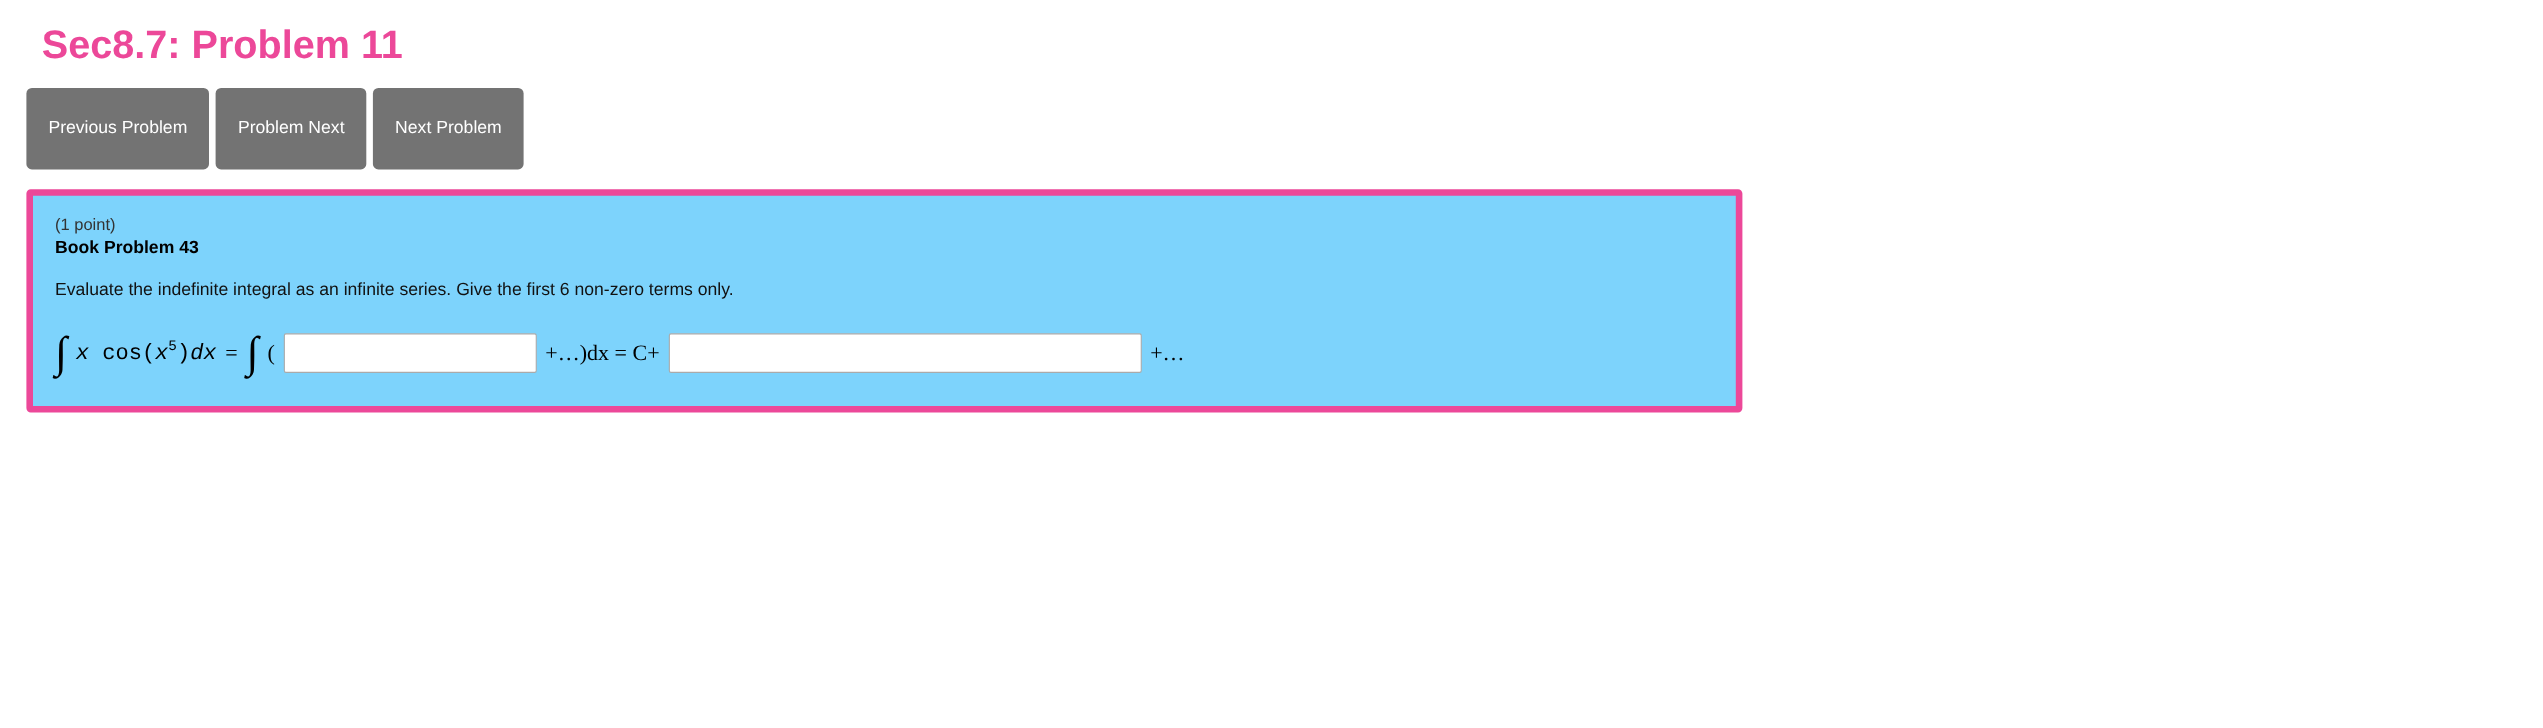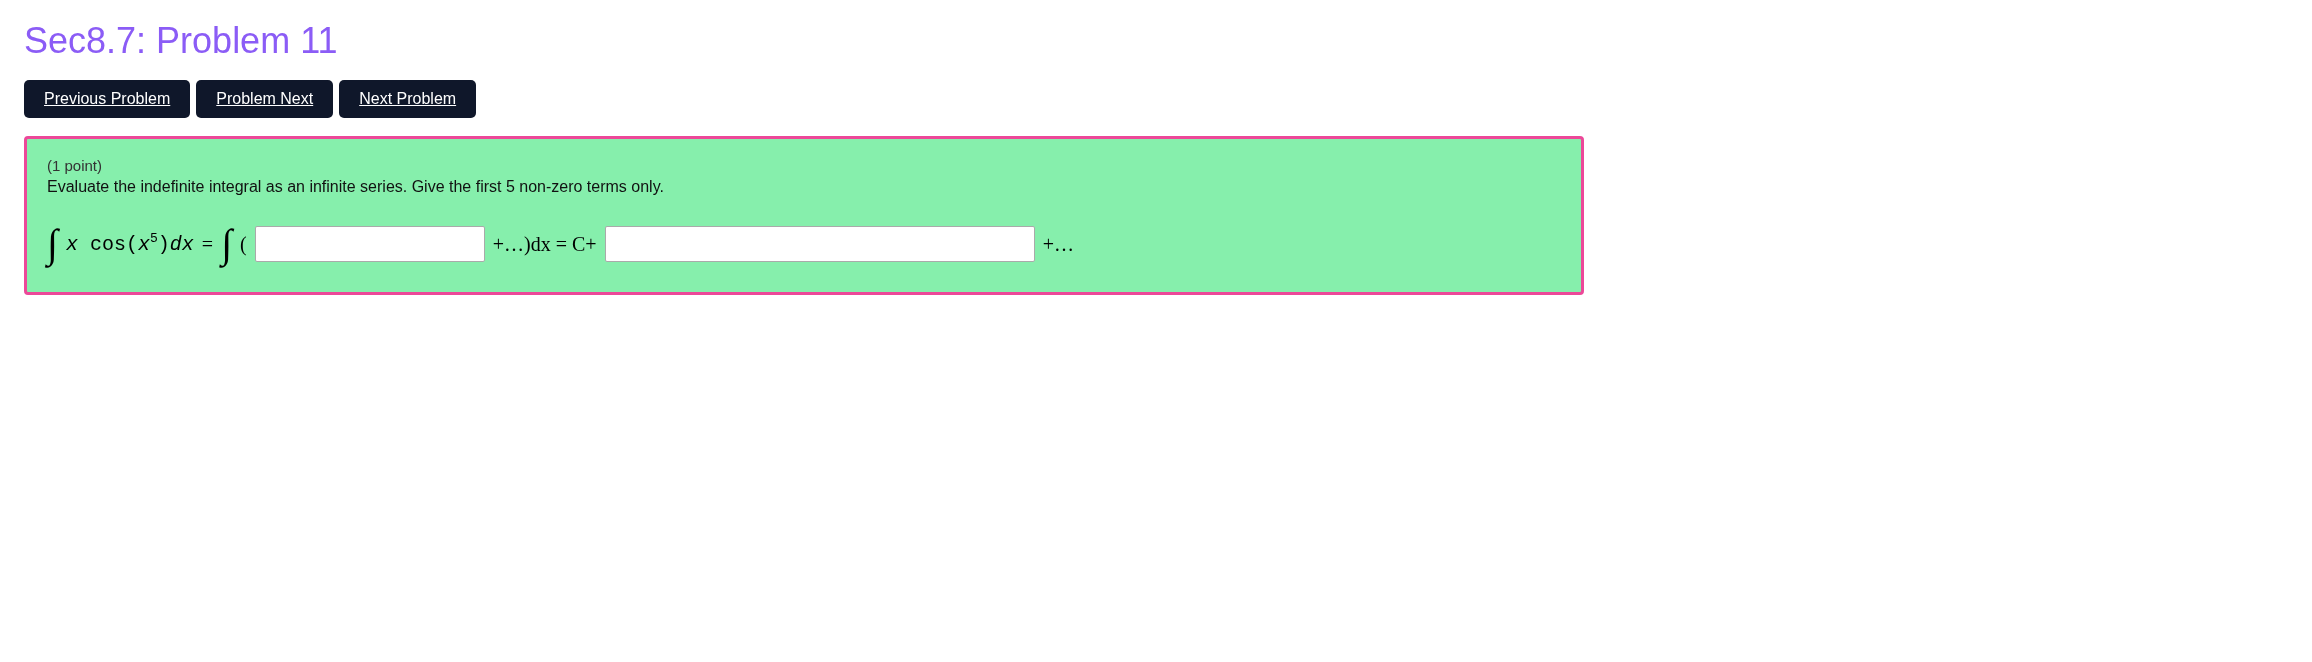"Sec8.7: Problem 11" .page-title { color: #8b5cf6 -> #ec4899; font-weight: 400 -> 700; margin-left: none -> 14px }
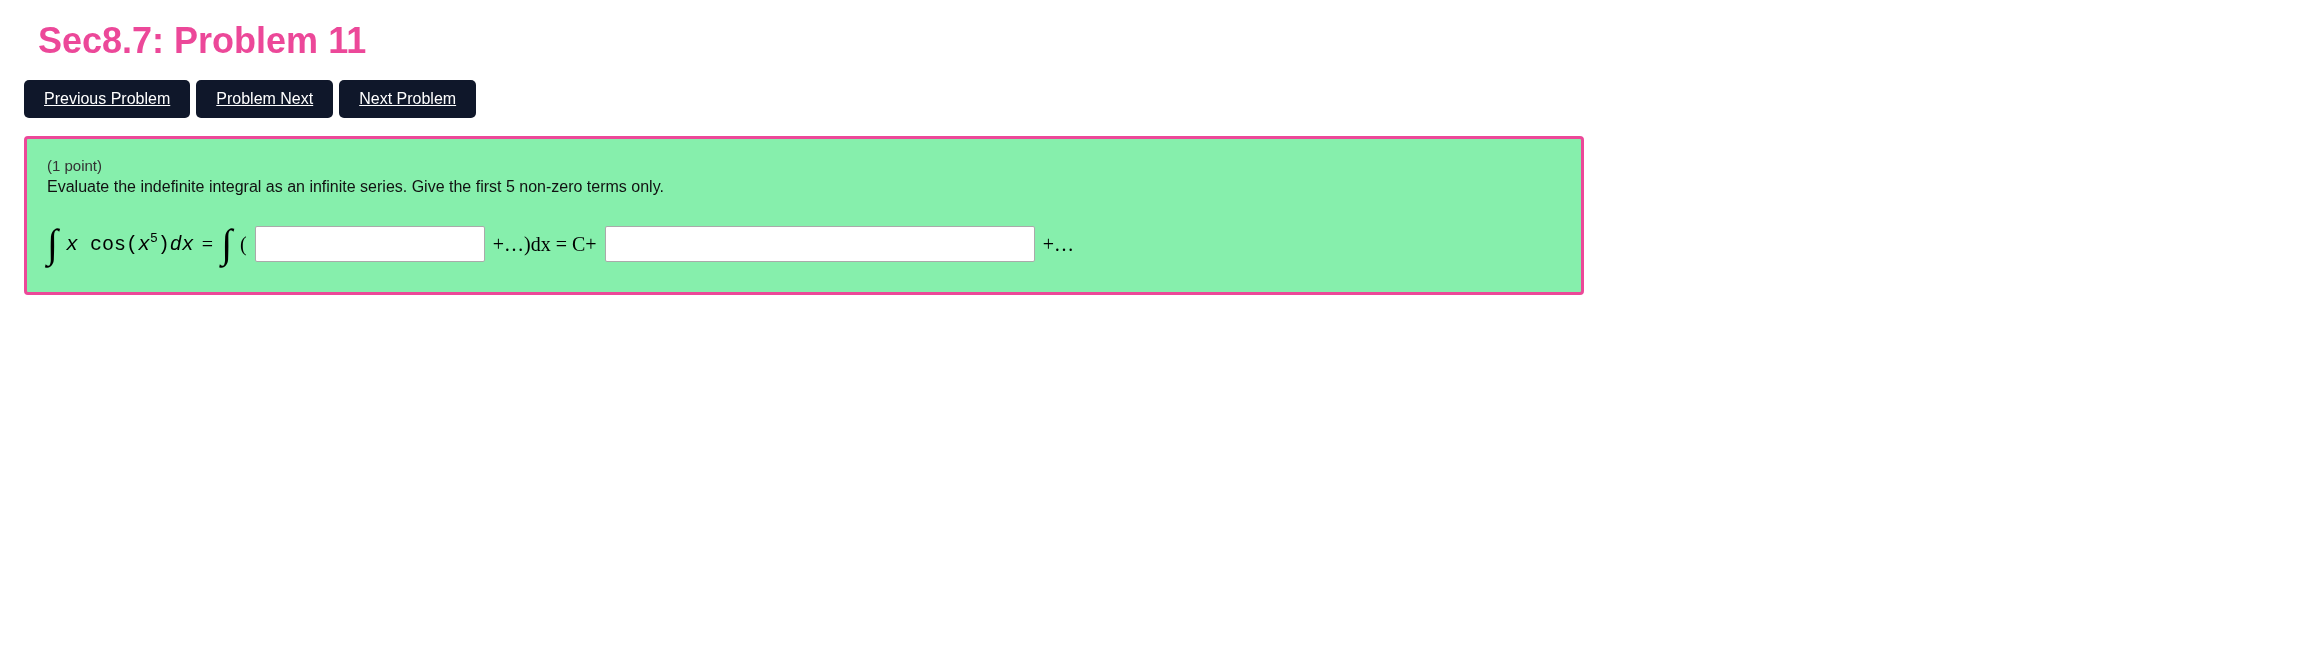"Previous Problem" .nav-btn { background-color: #0f172a -> #737373; padding: 10px 20px -> 28px 20px; text-decoration: underline -> none }
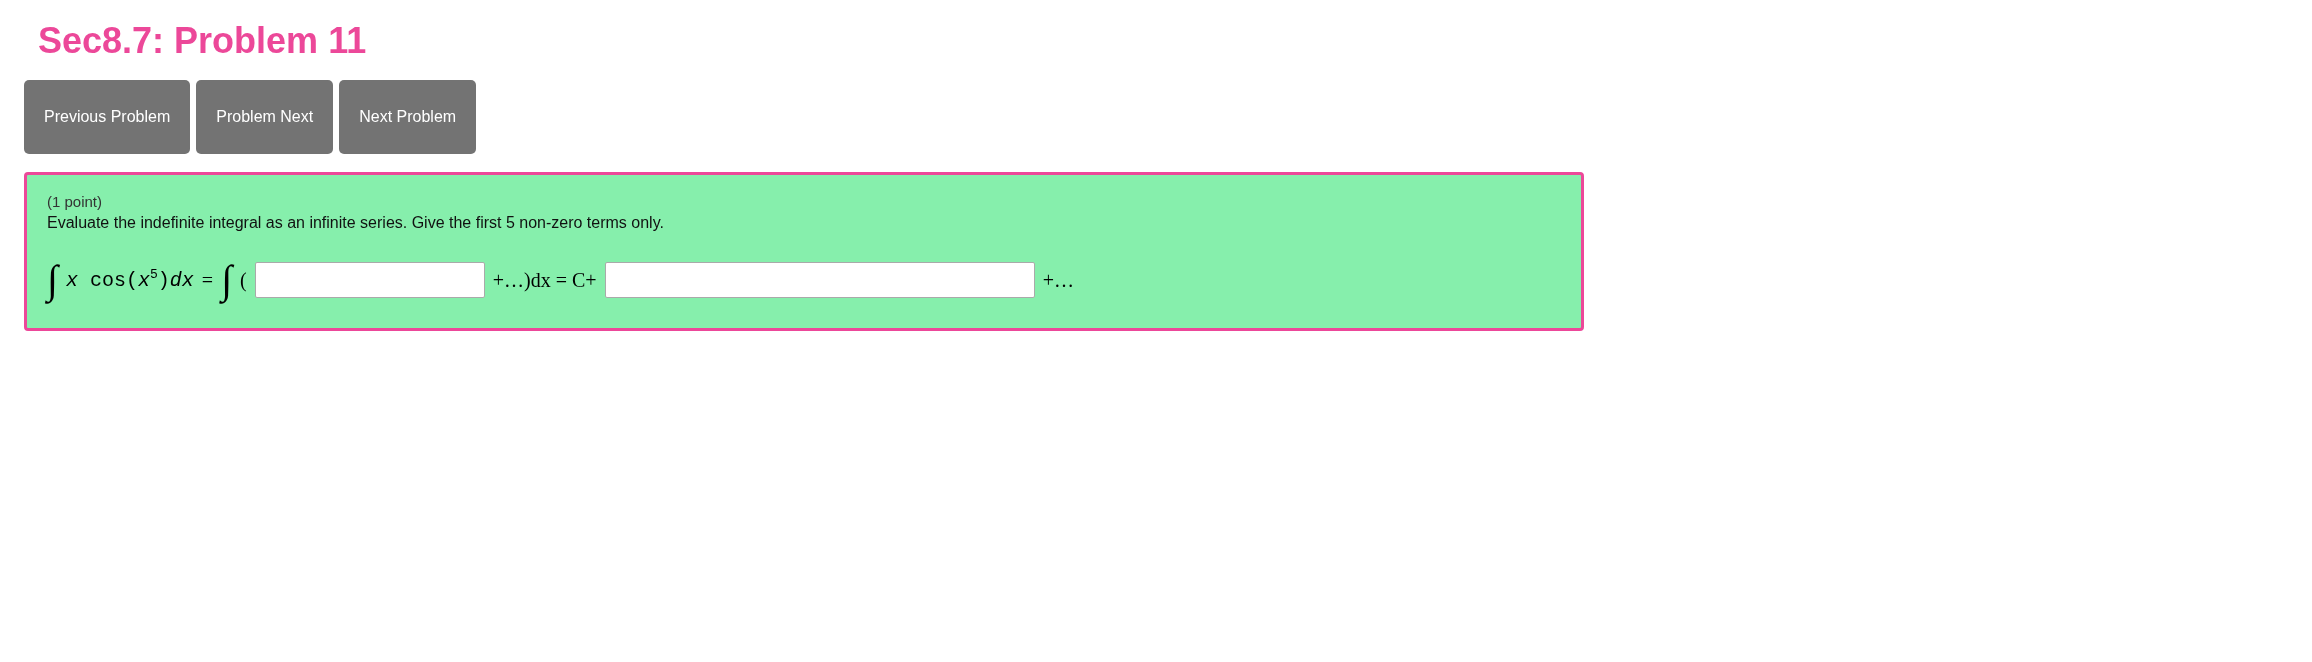"(1 point)" .problem-box { background-color: #86efac -> #7dd3fc; border: 3px solid #ec4899 -> 6px solid #ec4899 }
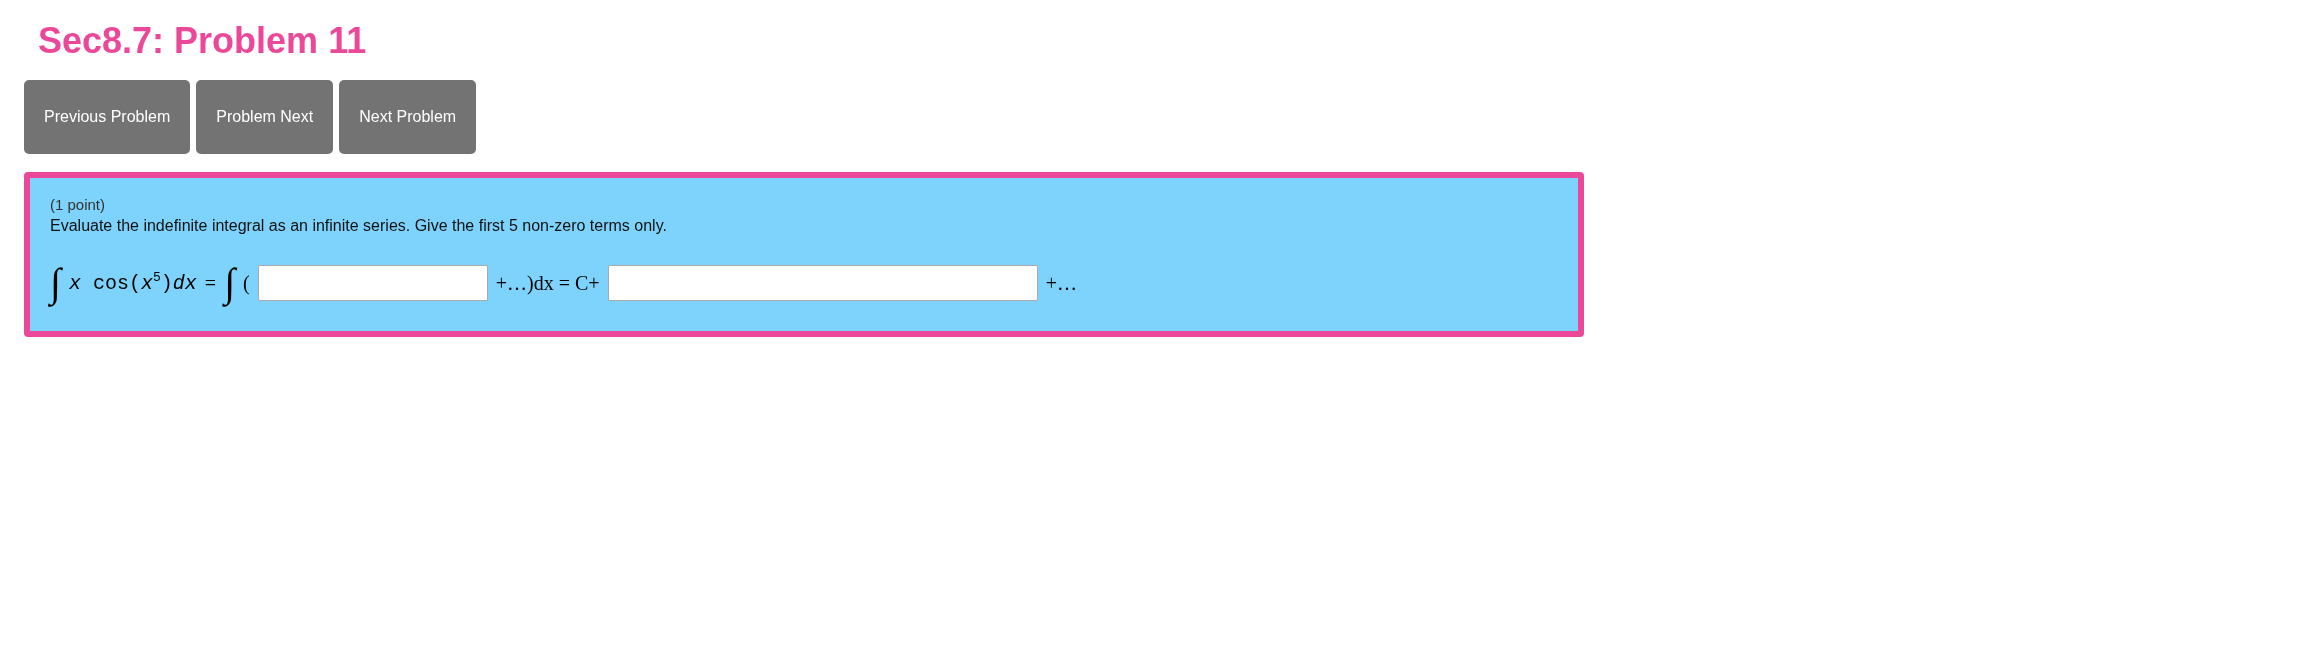"Book Problem 43" div.problem-title { html: none -> <div>Book Problem 43</div> }
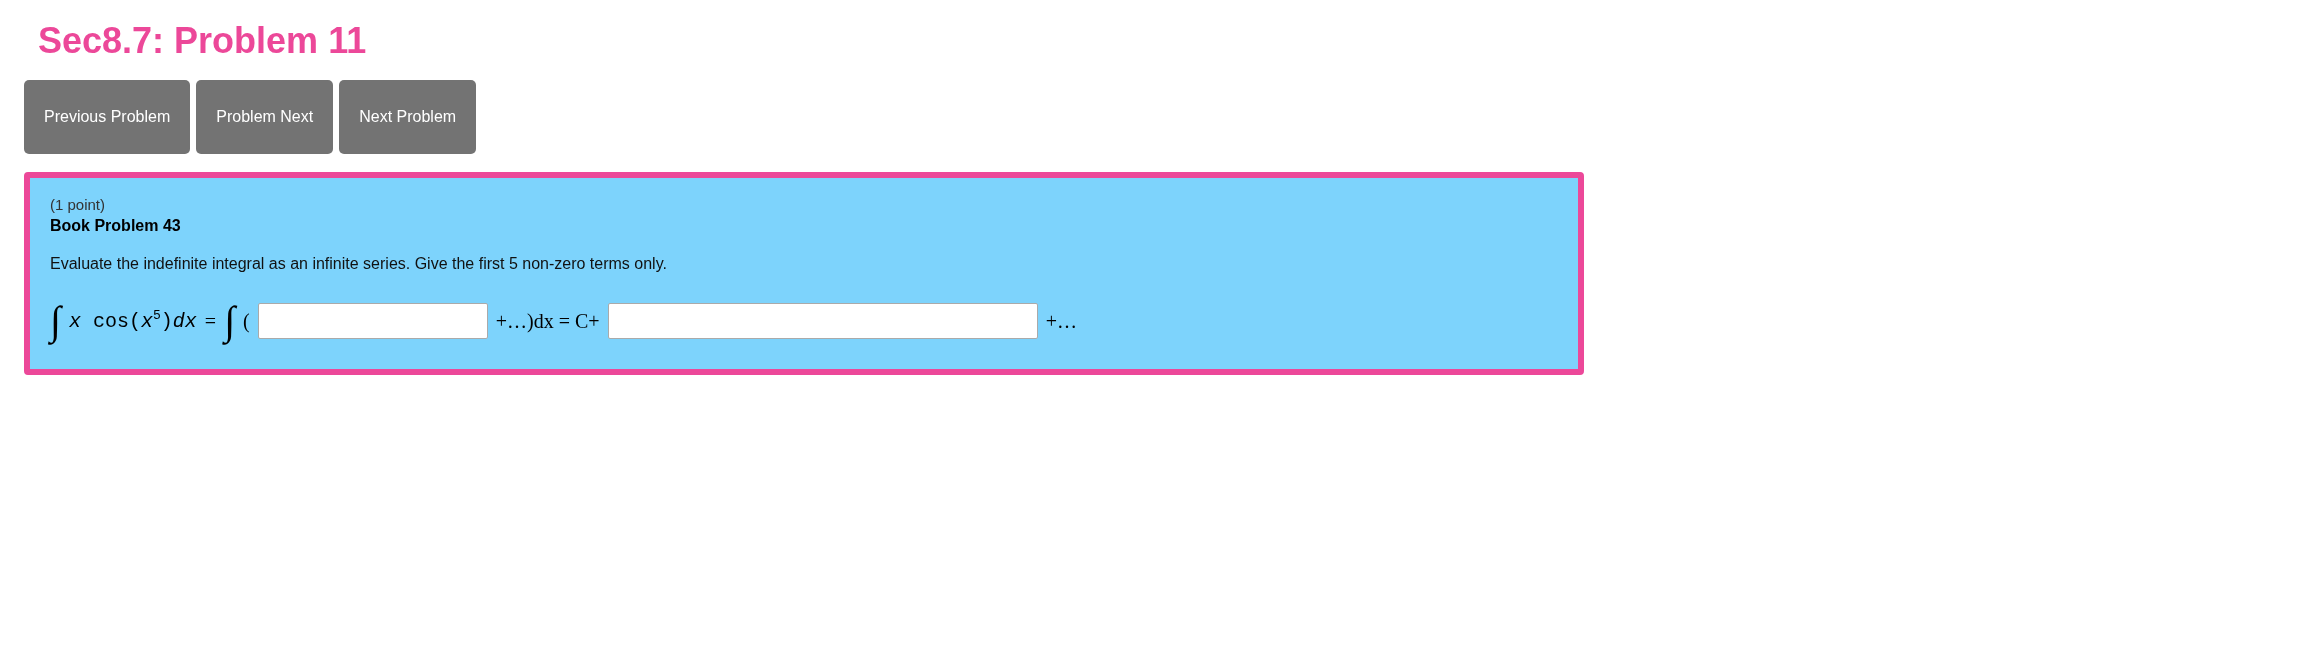"Evaluate the indefinite integral as" div.problem-description { text: 5 -> 6 }
